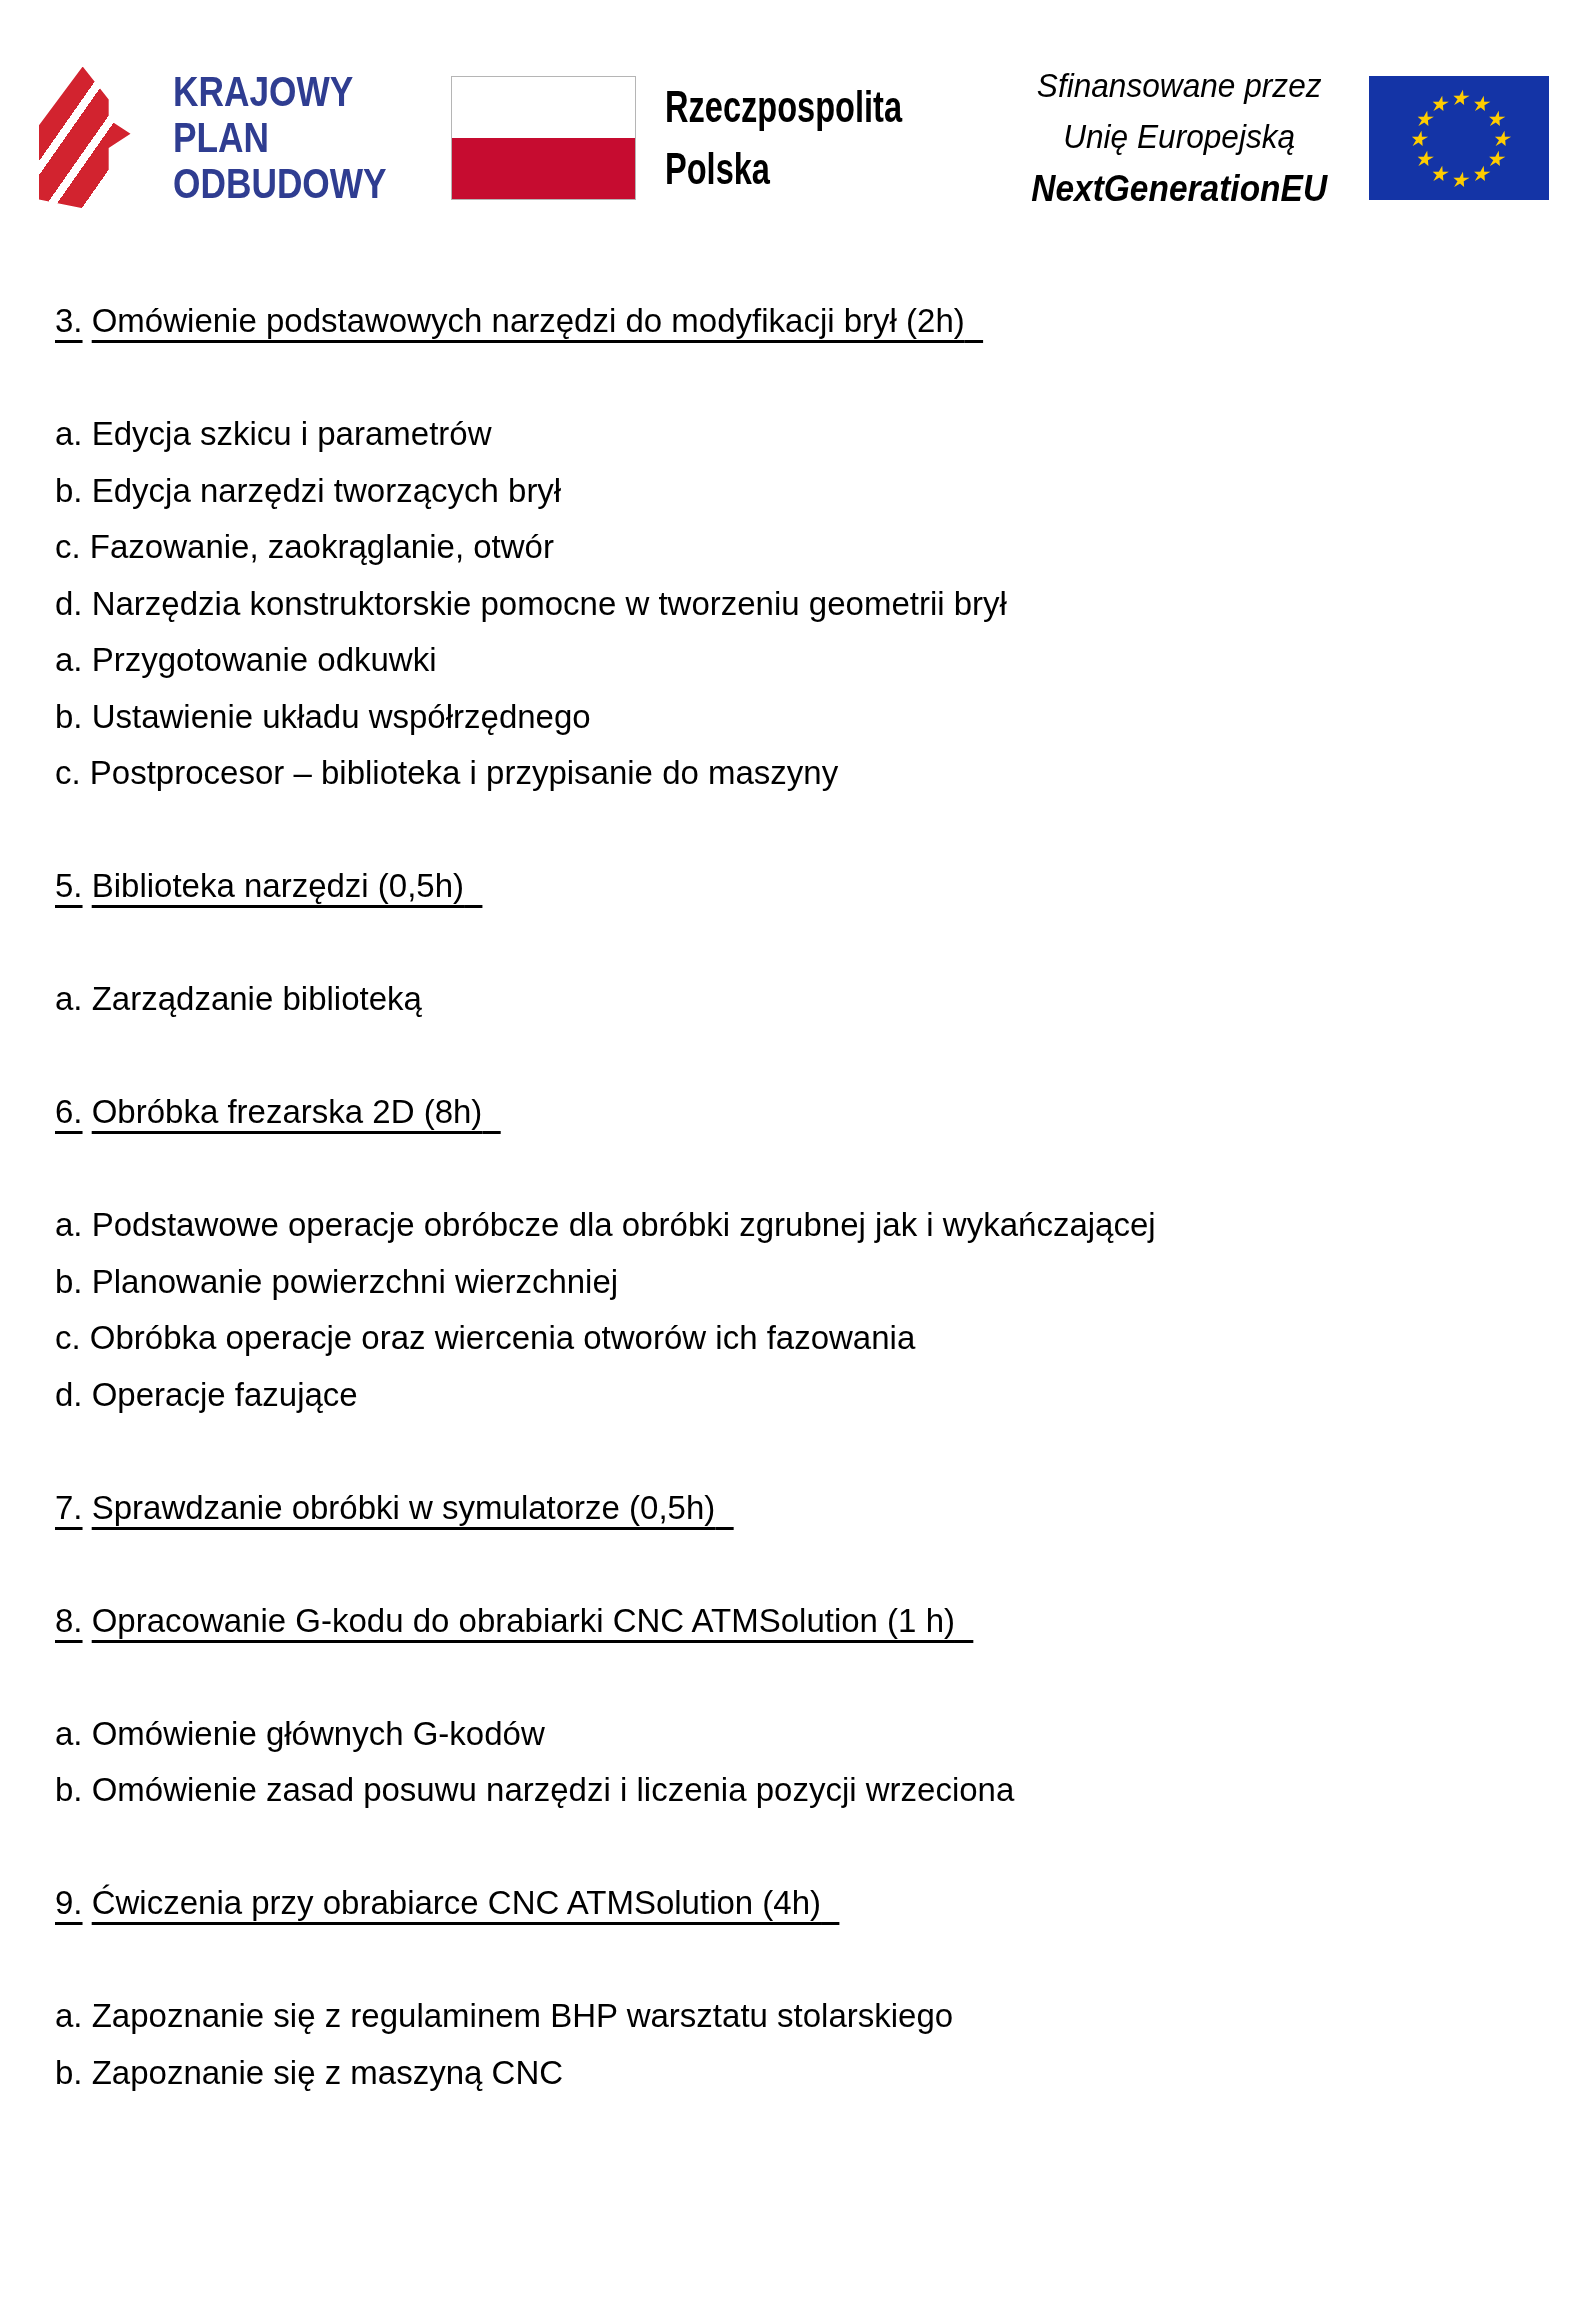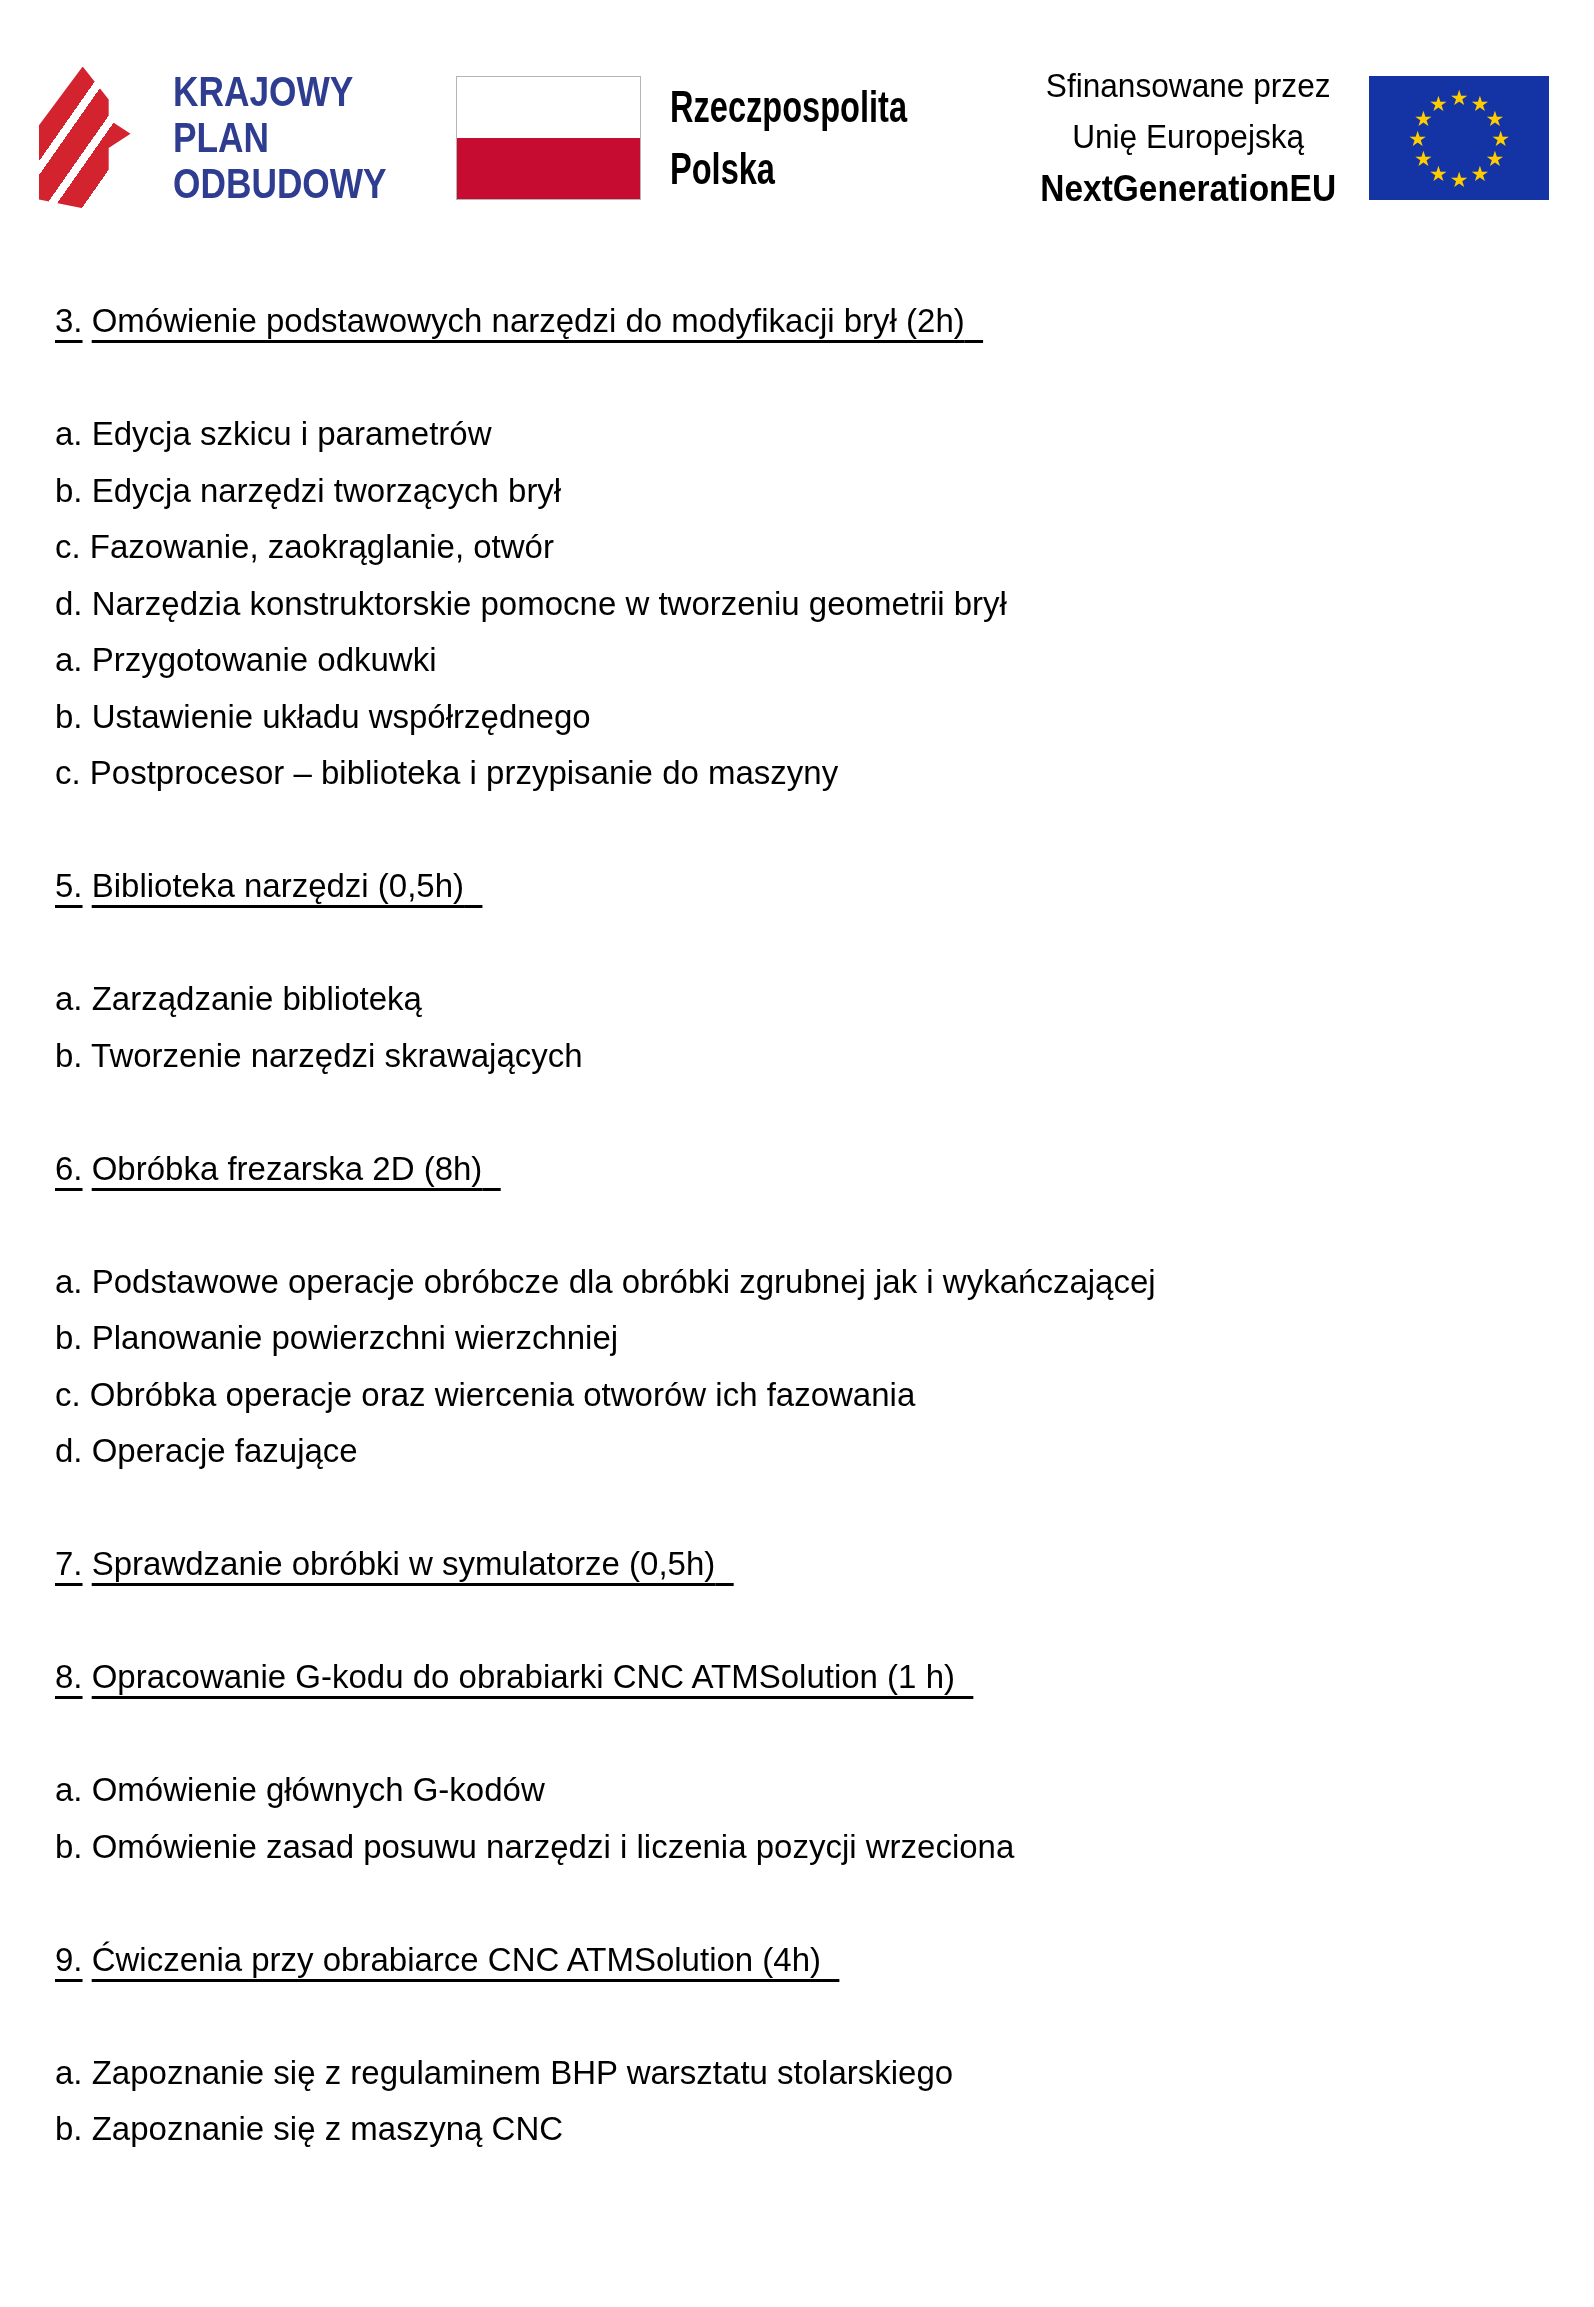"Sfinansowane przez" .eu-block { font-style: none -> italic; gap: 33px -> 42px }
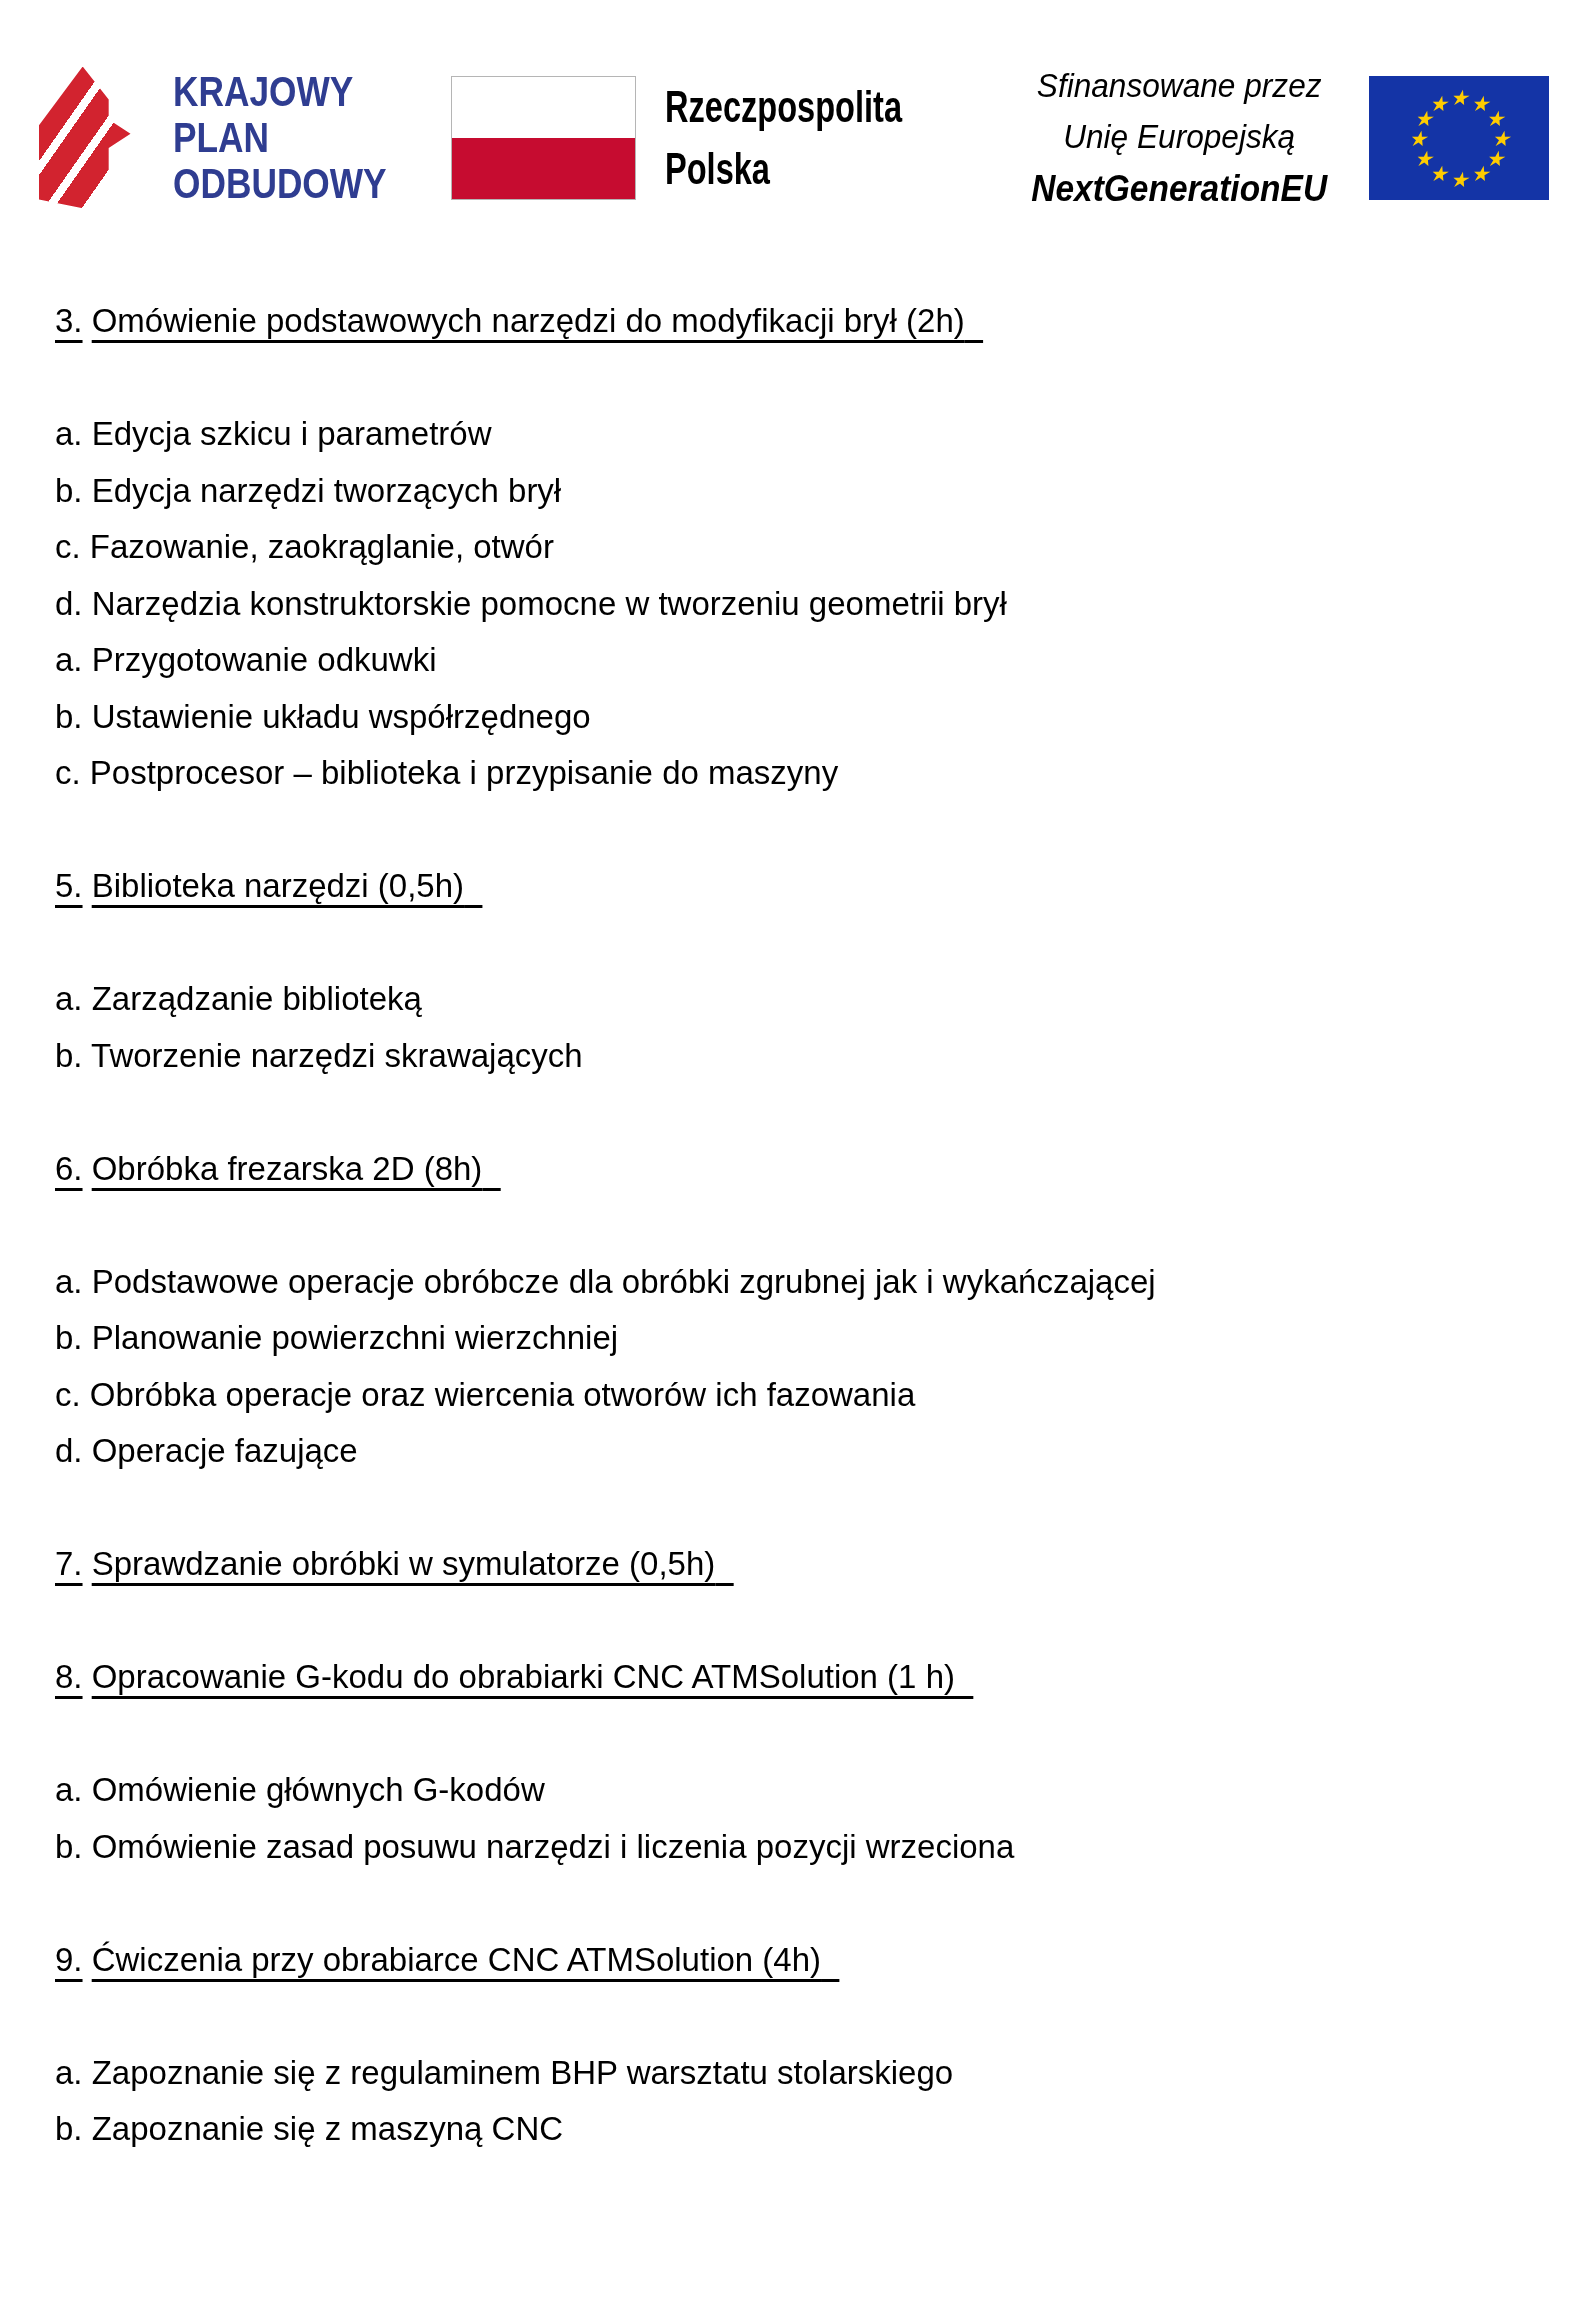"b. Tworzenie narzędzi skrawających" p.line { html: <p>b. Tworzenie narzędzi skrawających</p> -> none }
